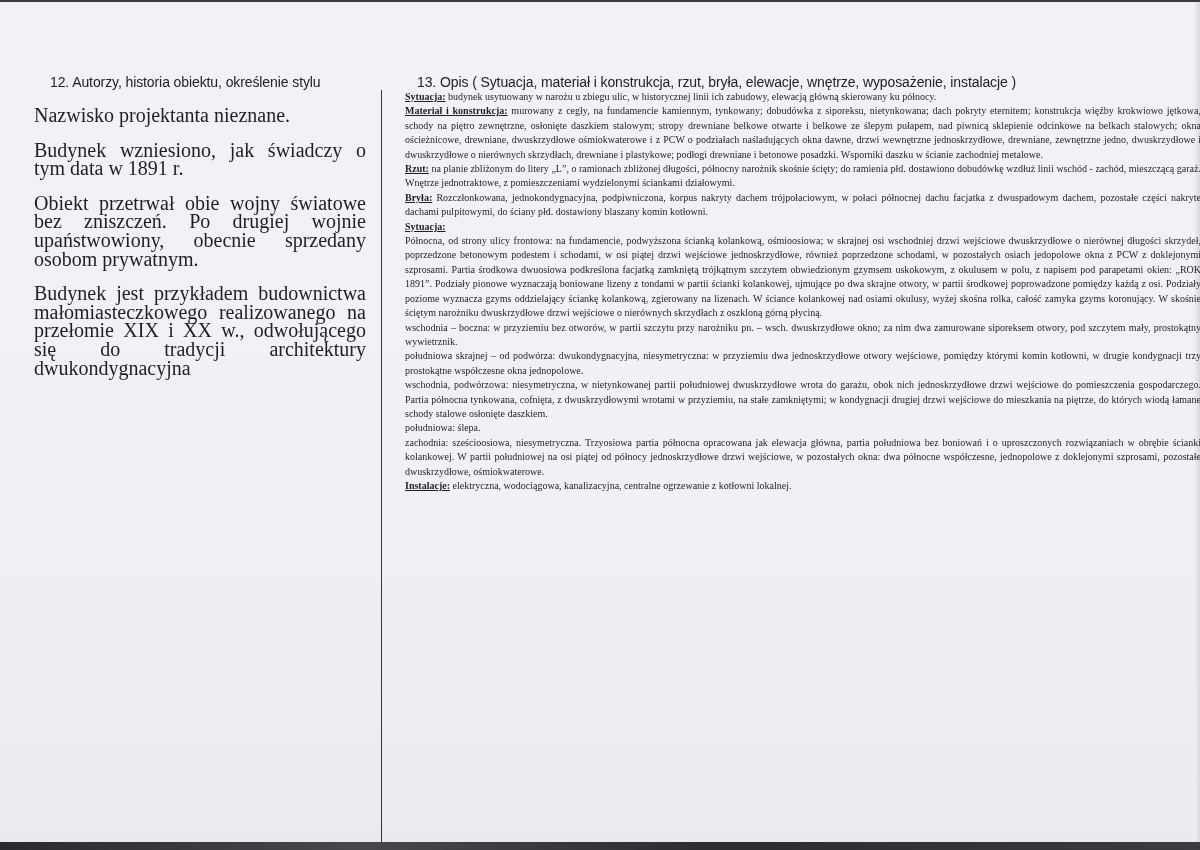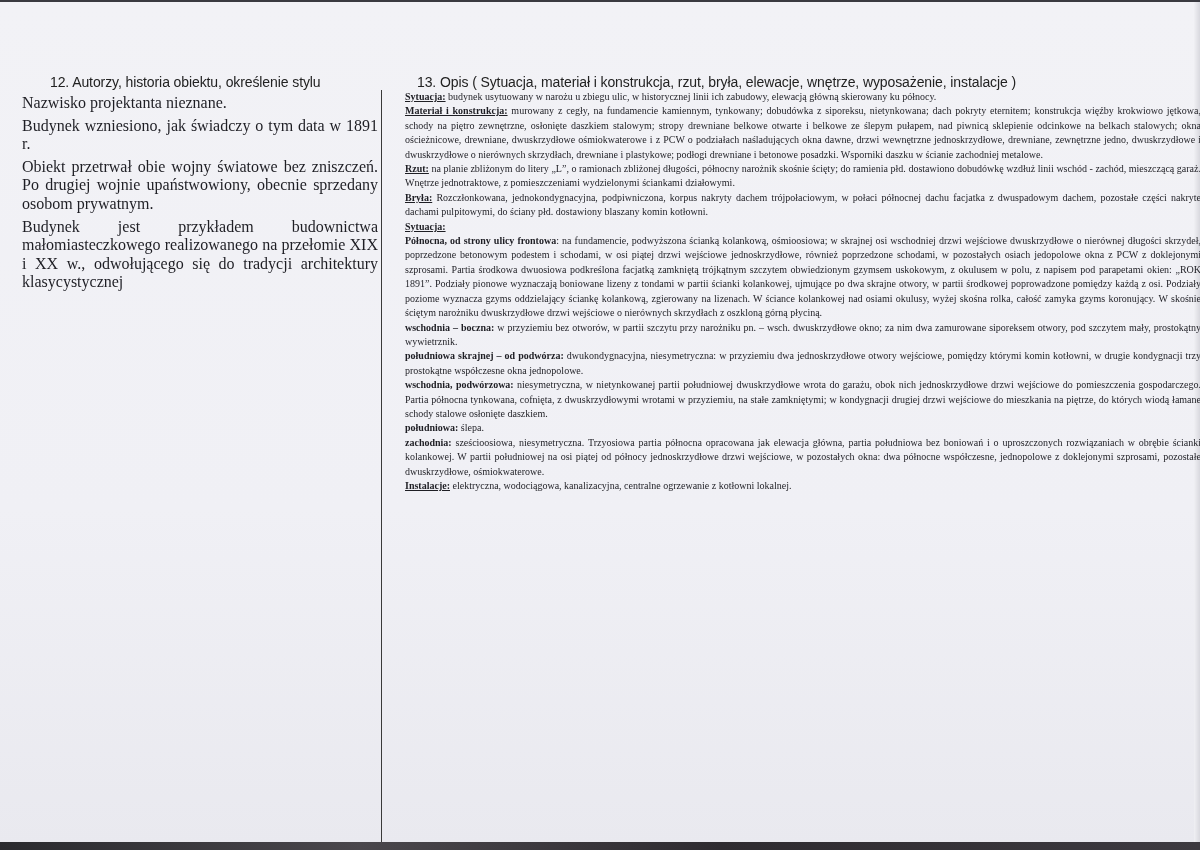"Nazwisko projektanta nieznane." .left-col p { font-size: 16px -> 20px; margin: 4px -> 16px }
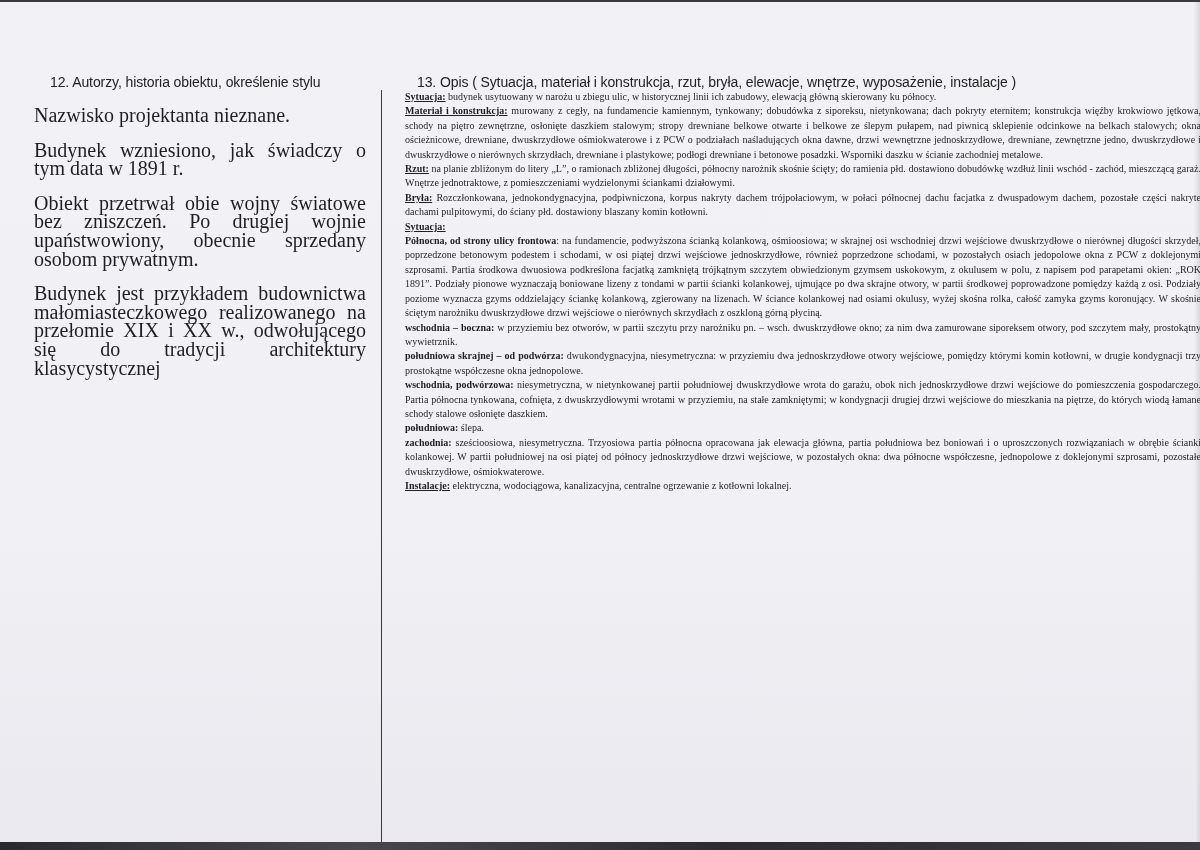"Północna, od strony ulicy frontowa" .b { font-weight: bold -> normal }
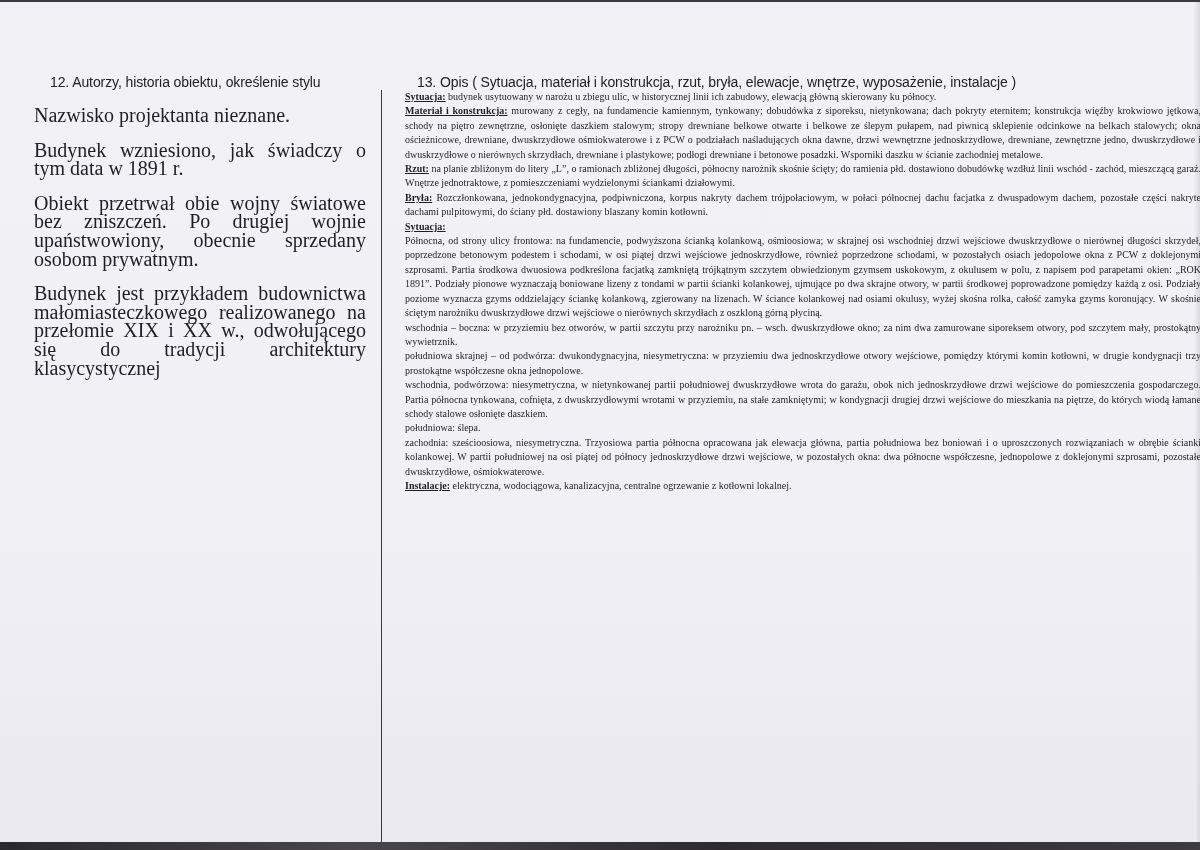"Budynek jest przykładem budownictwa" p { text: klasycystycznej -> dwukondygnacyjna }
